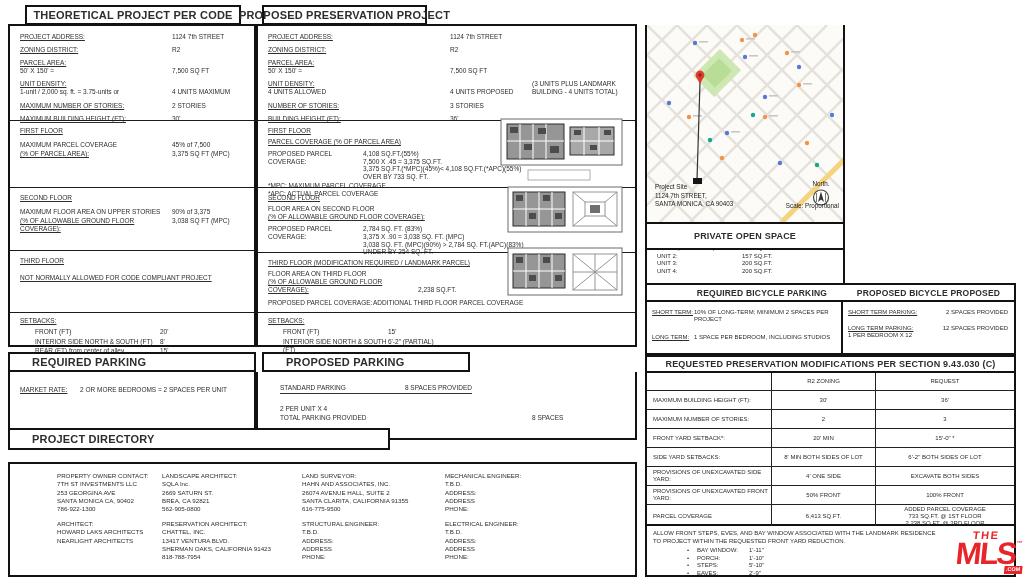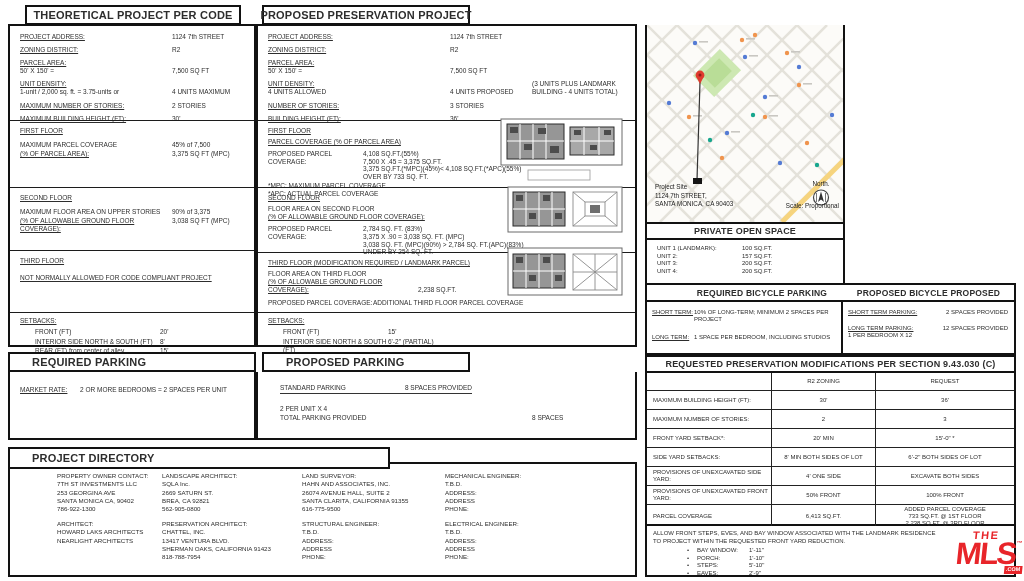"PROPOSED PRESERVATION PROJECT" div.hdr { width: 208px -> 165px }
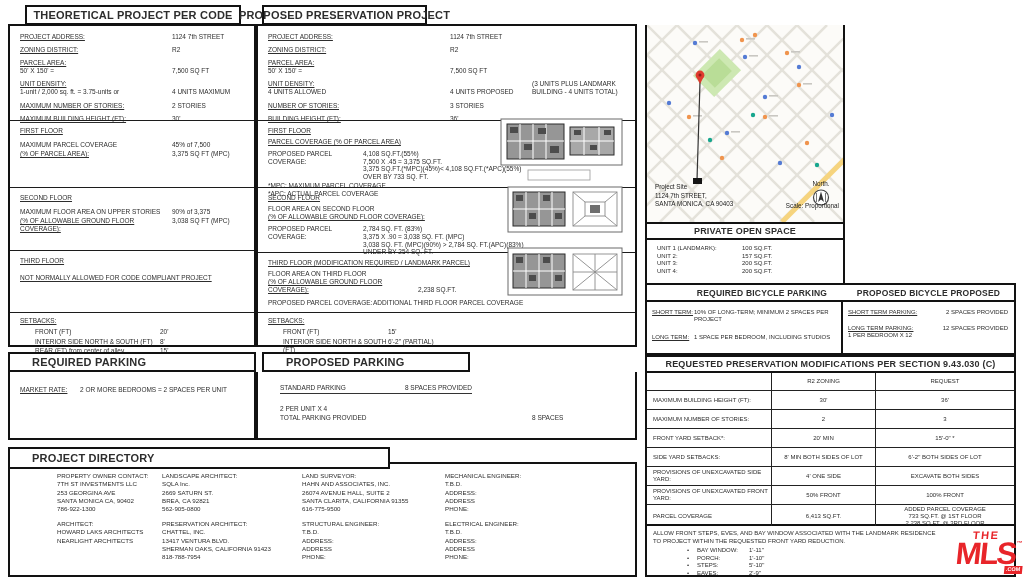"PRIVATE OPEN SPACE" div.hdr { height: 18px -> 28px }
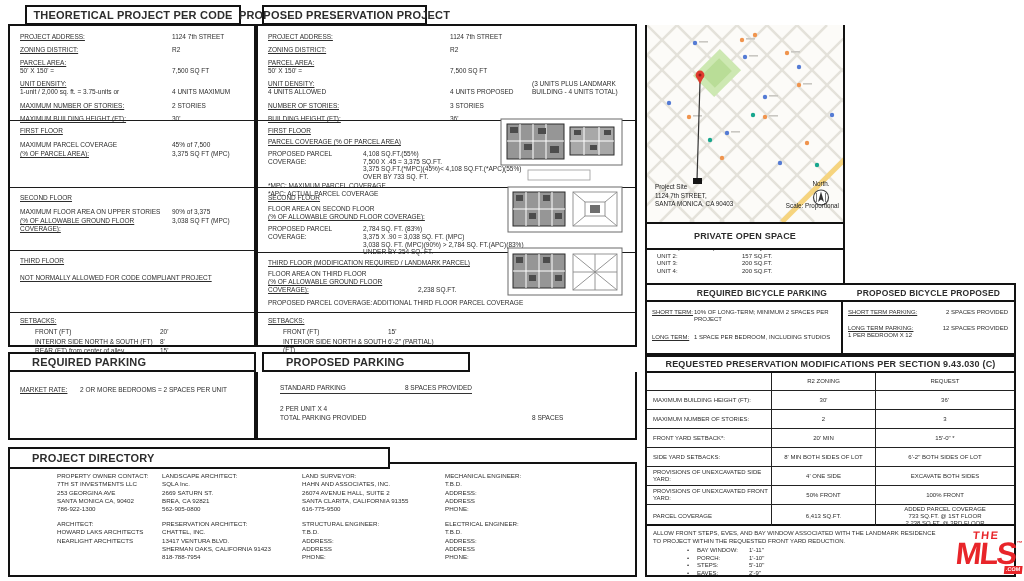"PROJECT DIRECTORY" div.hdr { top: 447px -> 428px }
